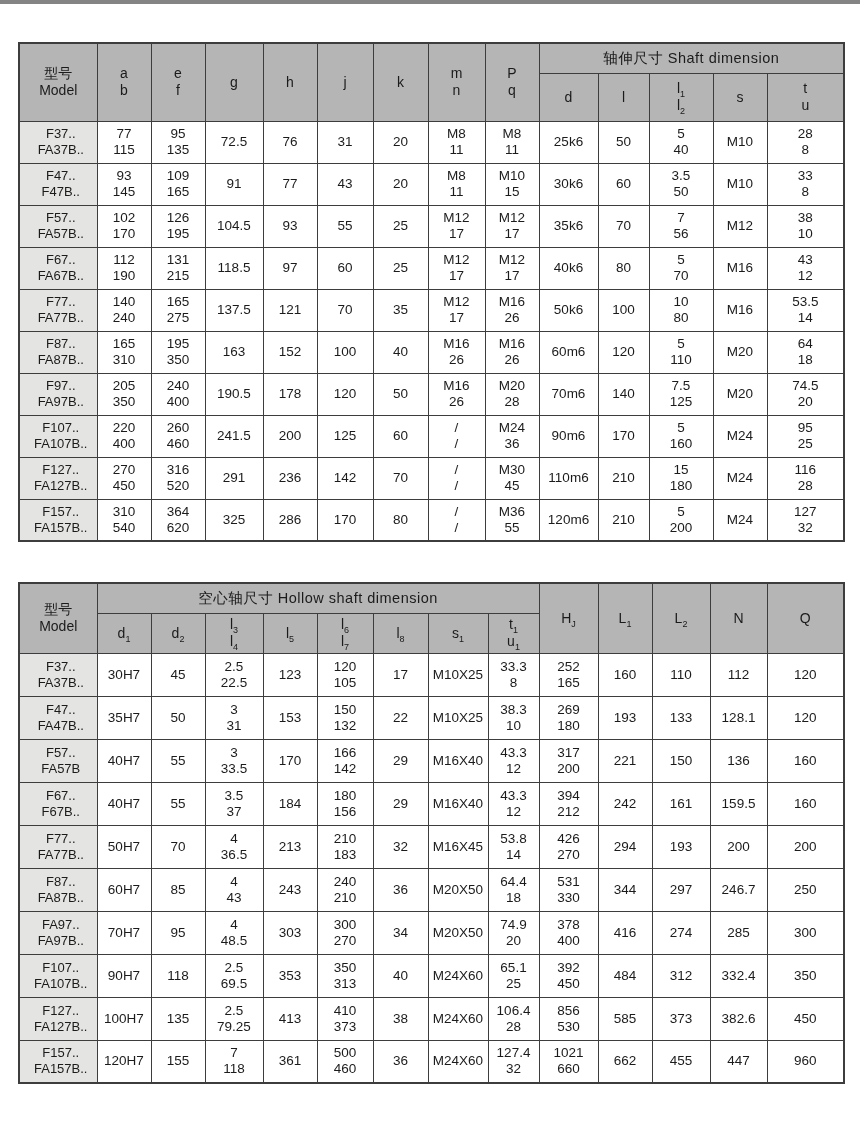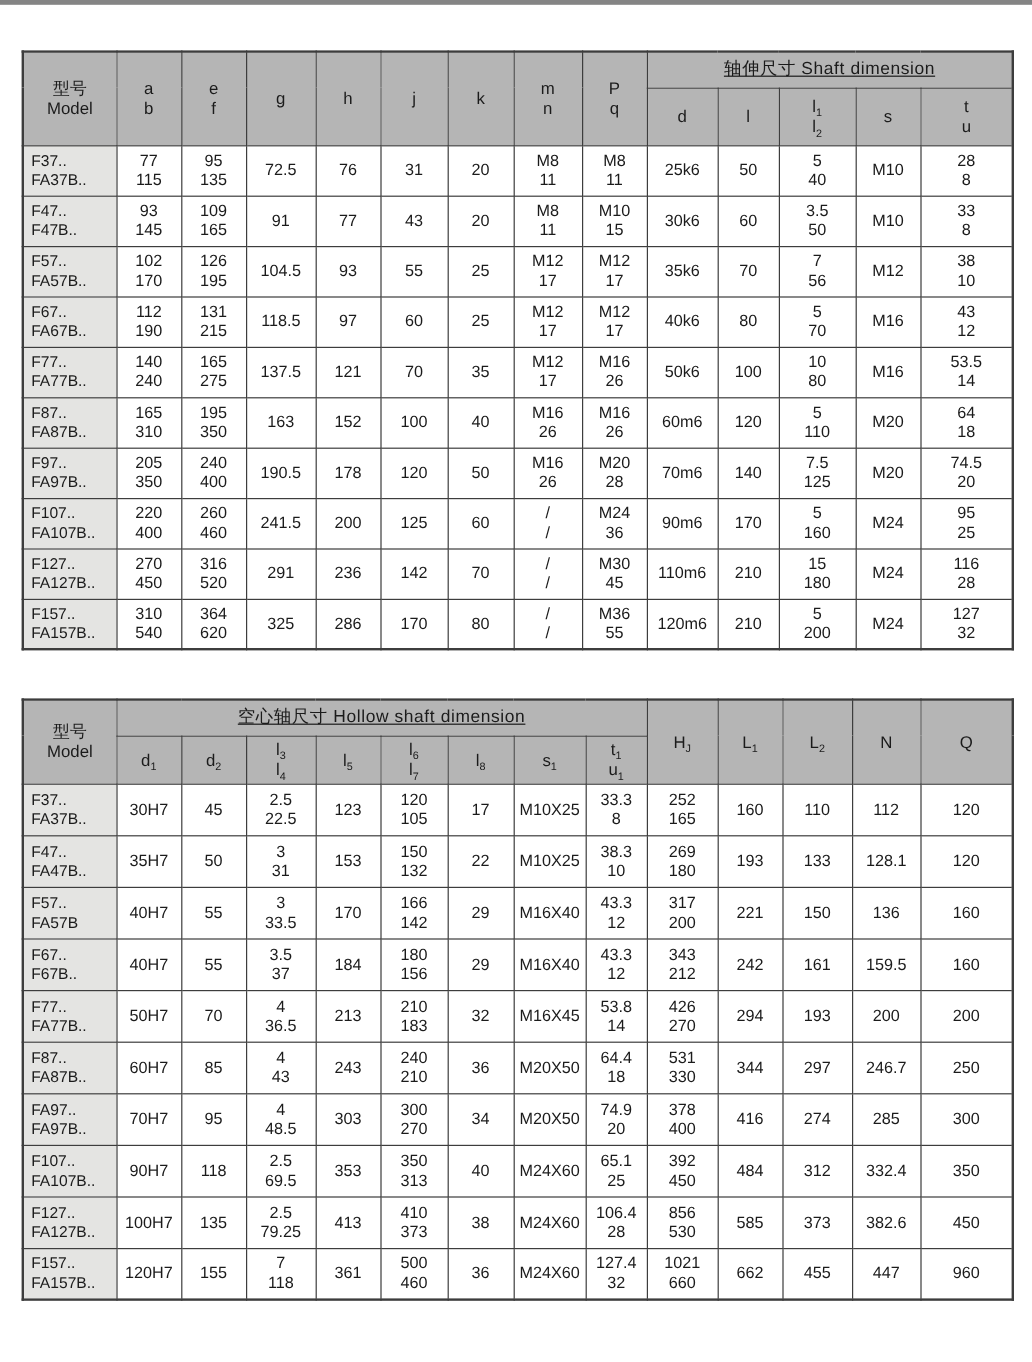"轴伸尺寸 Shaft dimension" thead th.group-header { text-decoration: underline -> none }
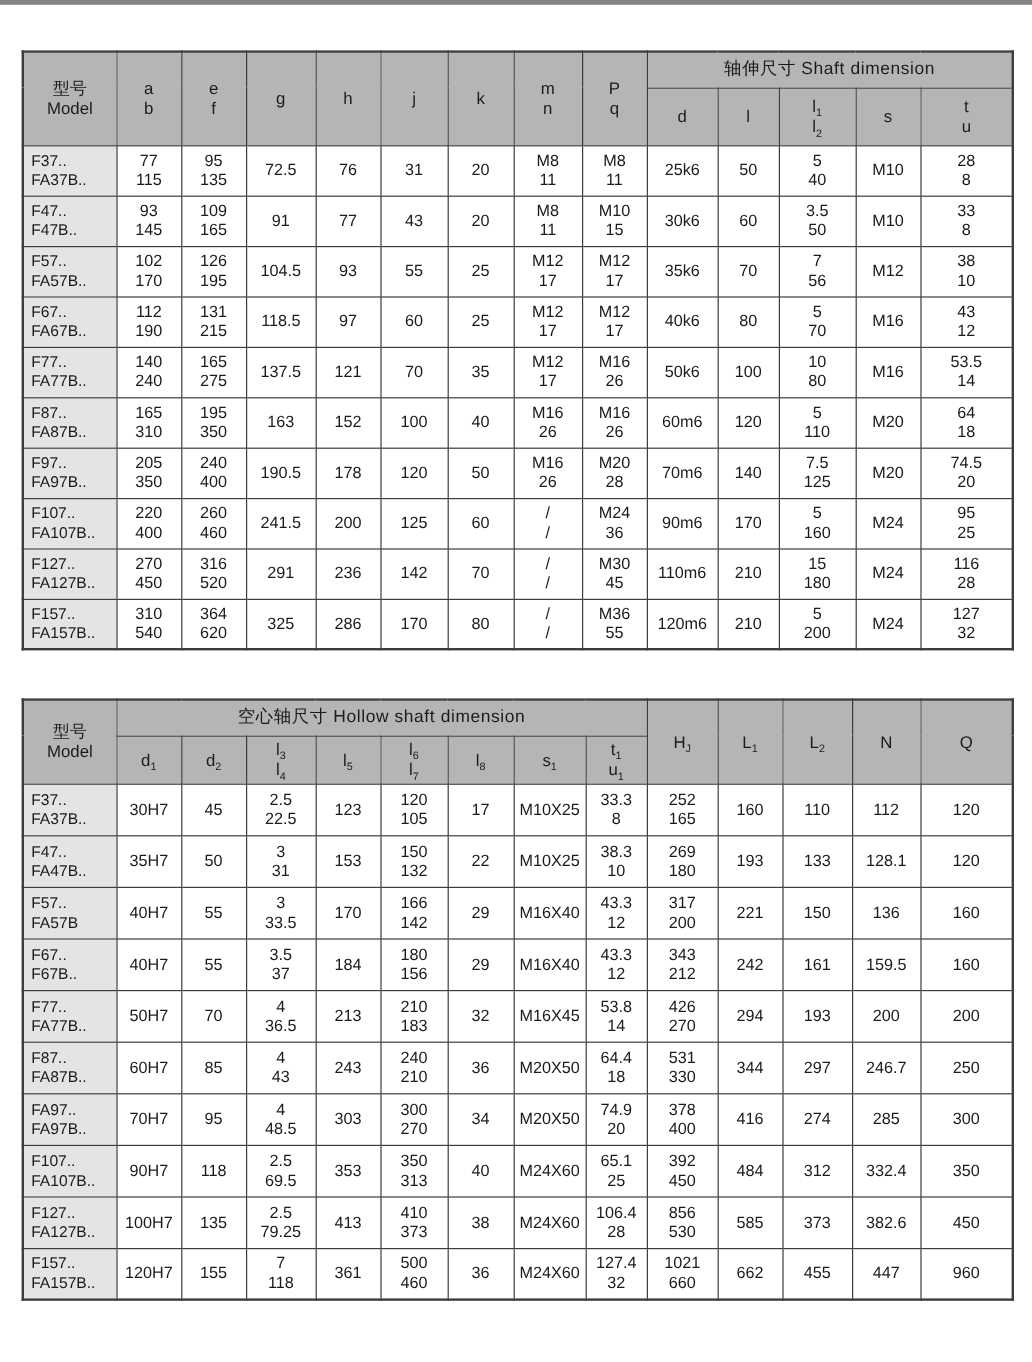"F37.." tbody th.model-cell { text-align: left -> center }
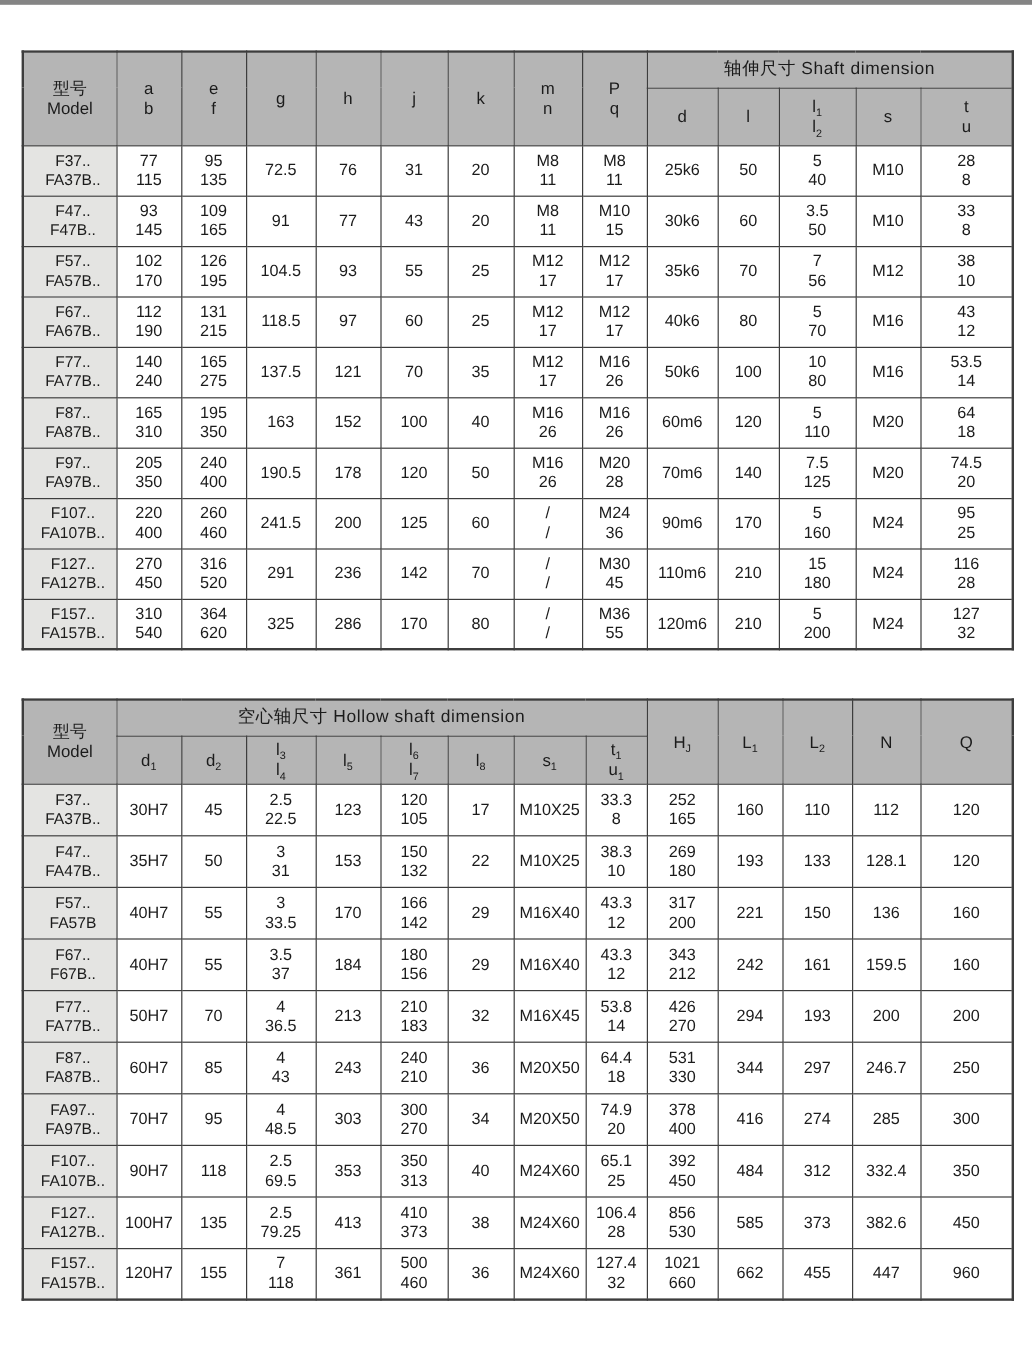"343" div.ln { text: 343 -> 394 }
